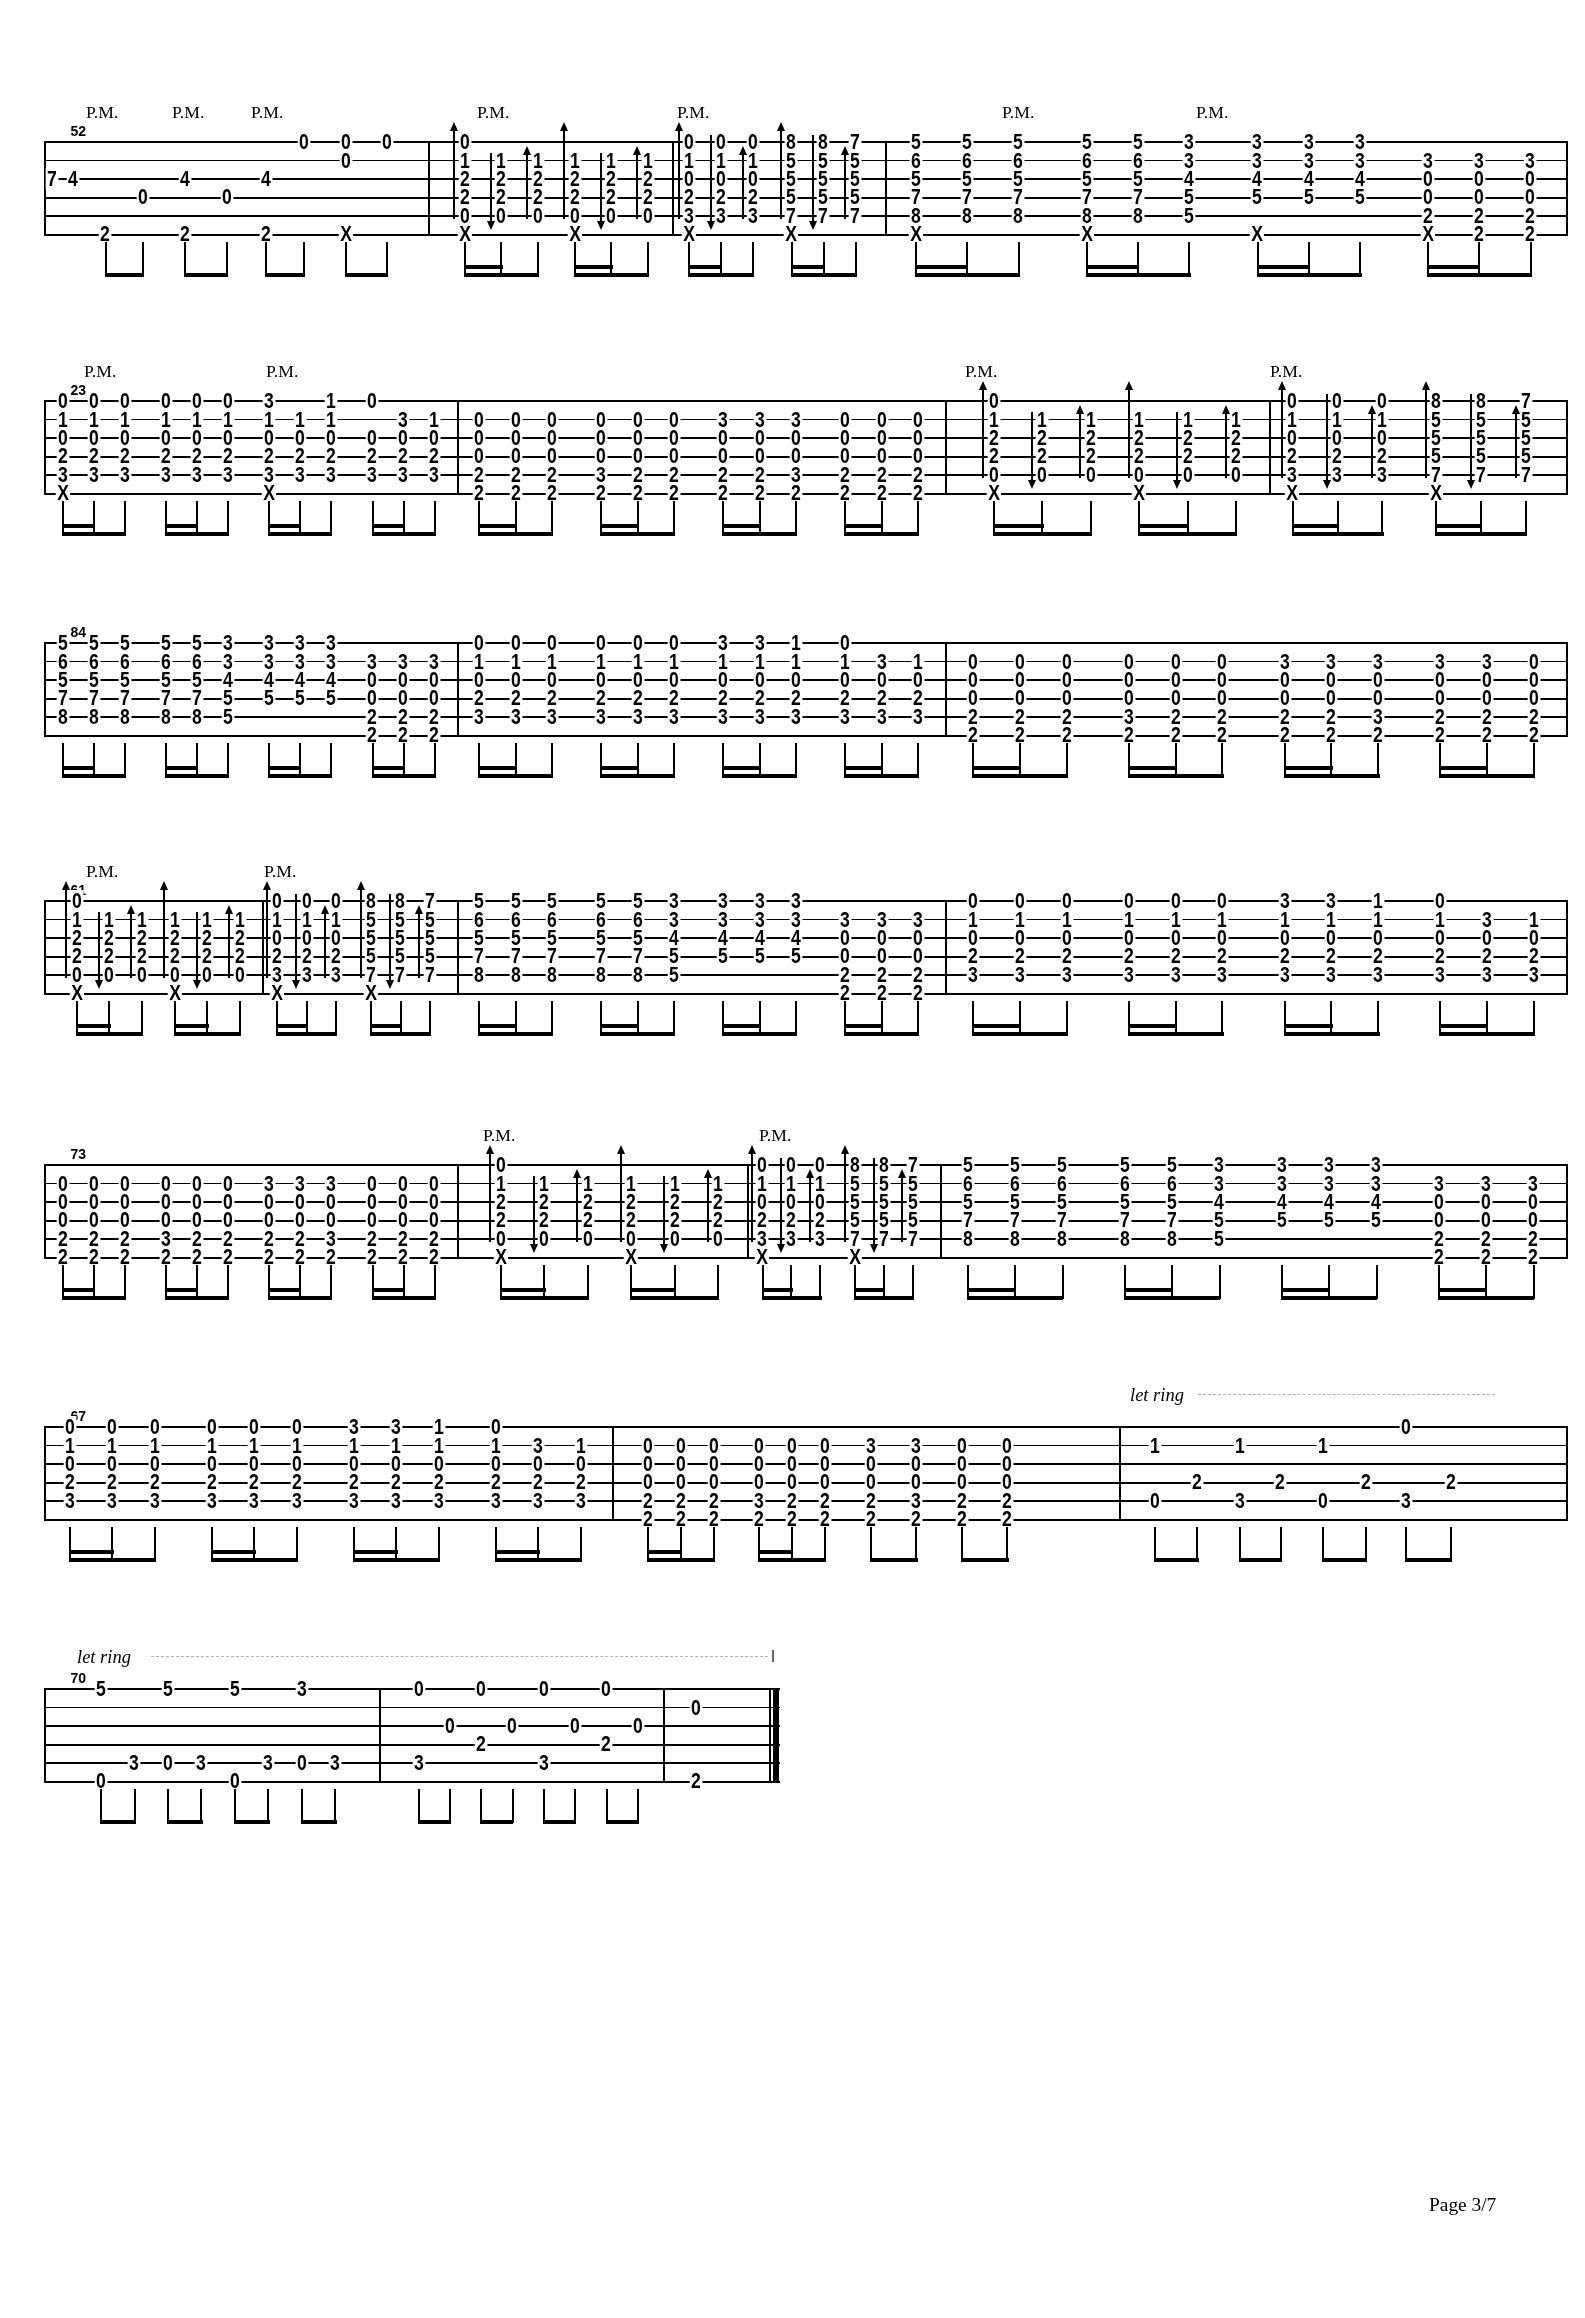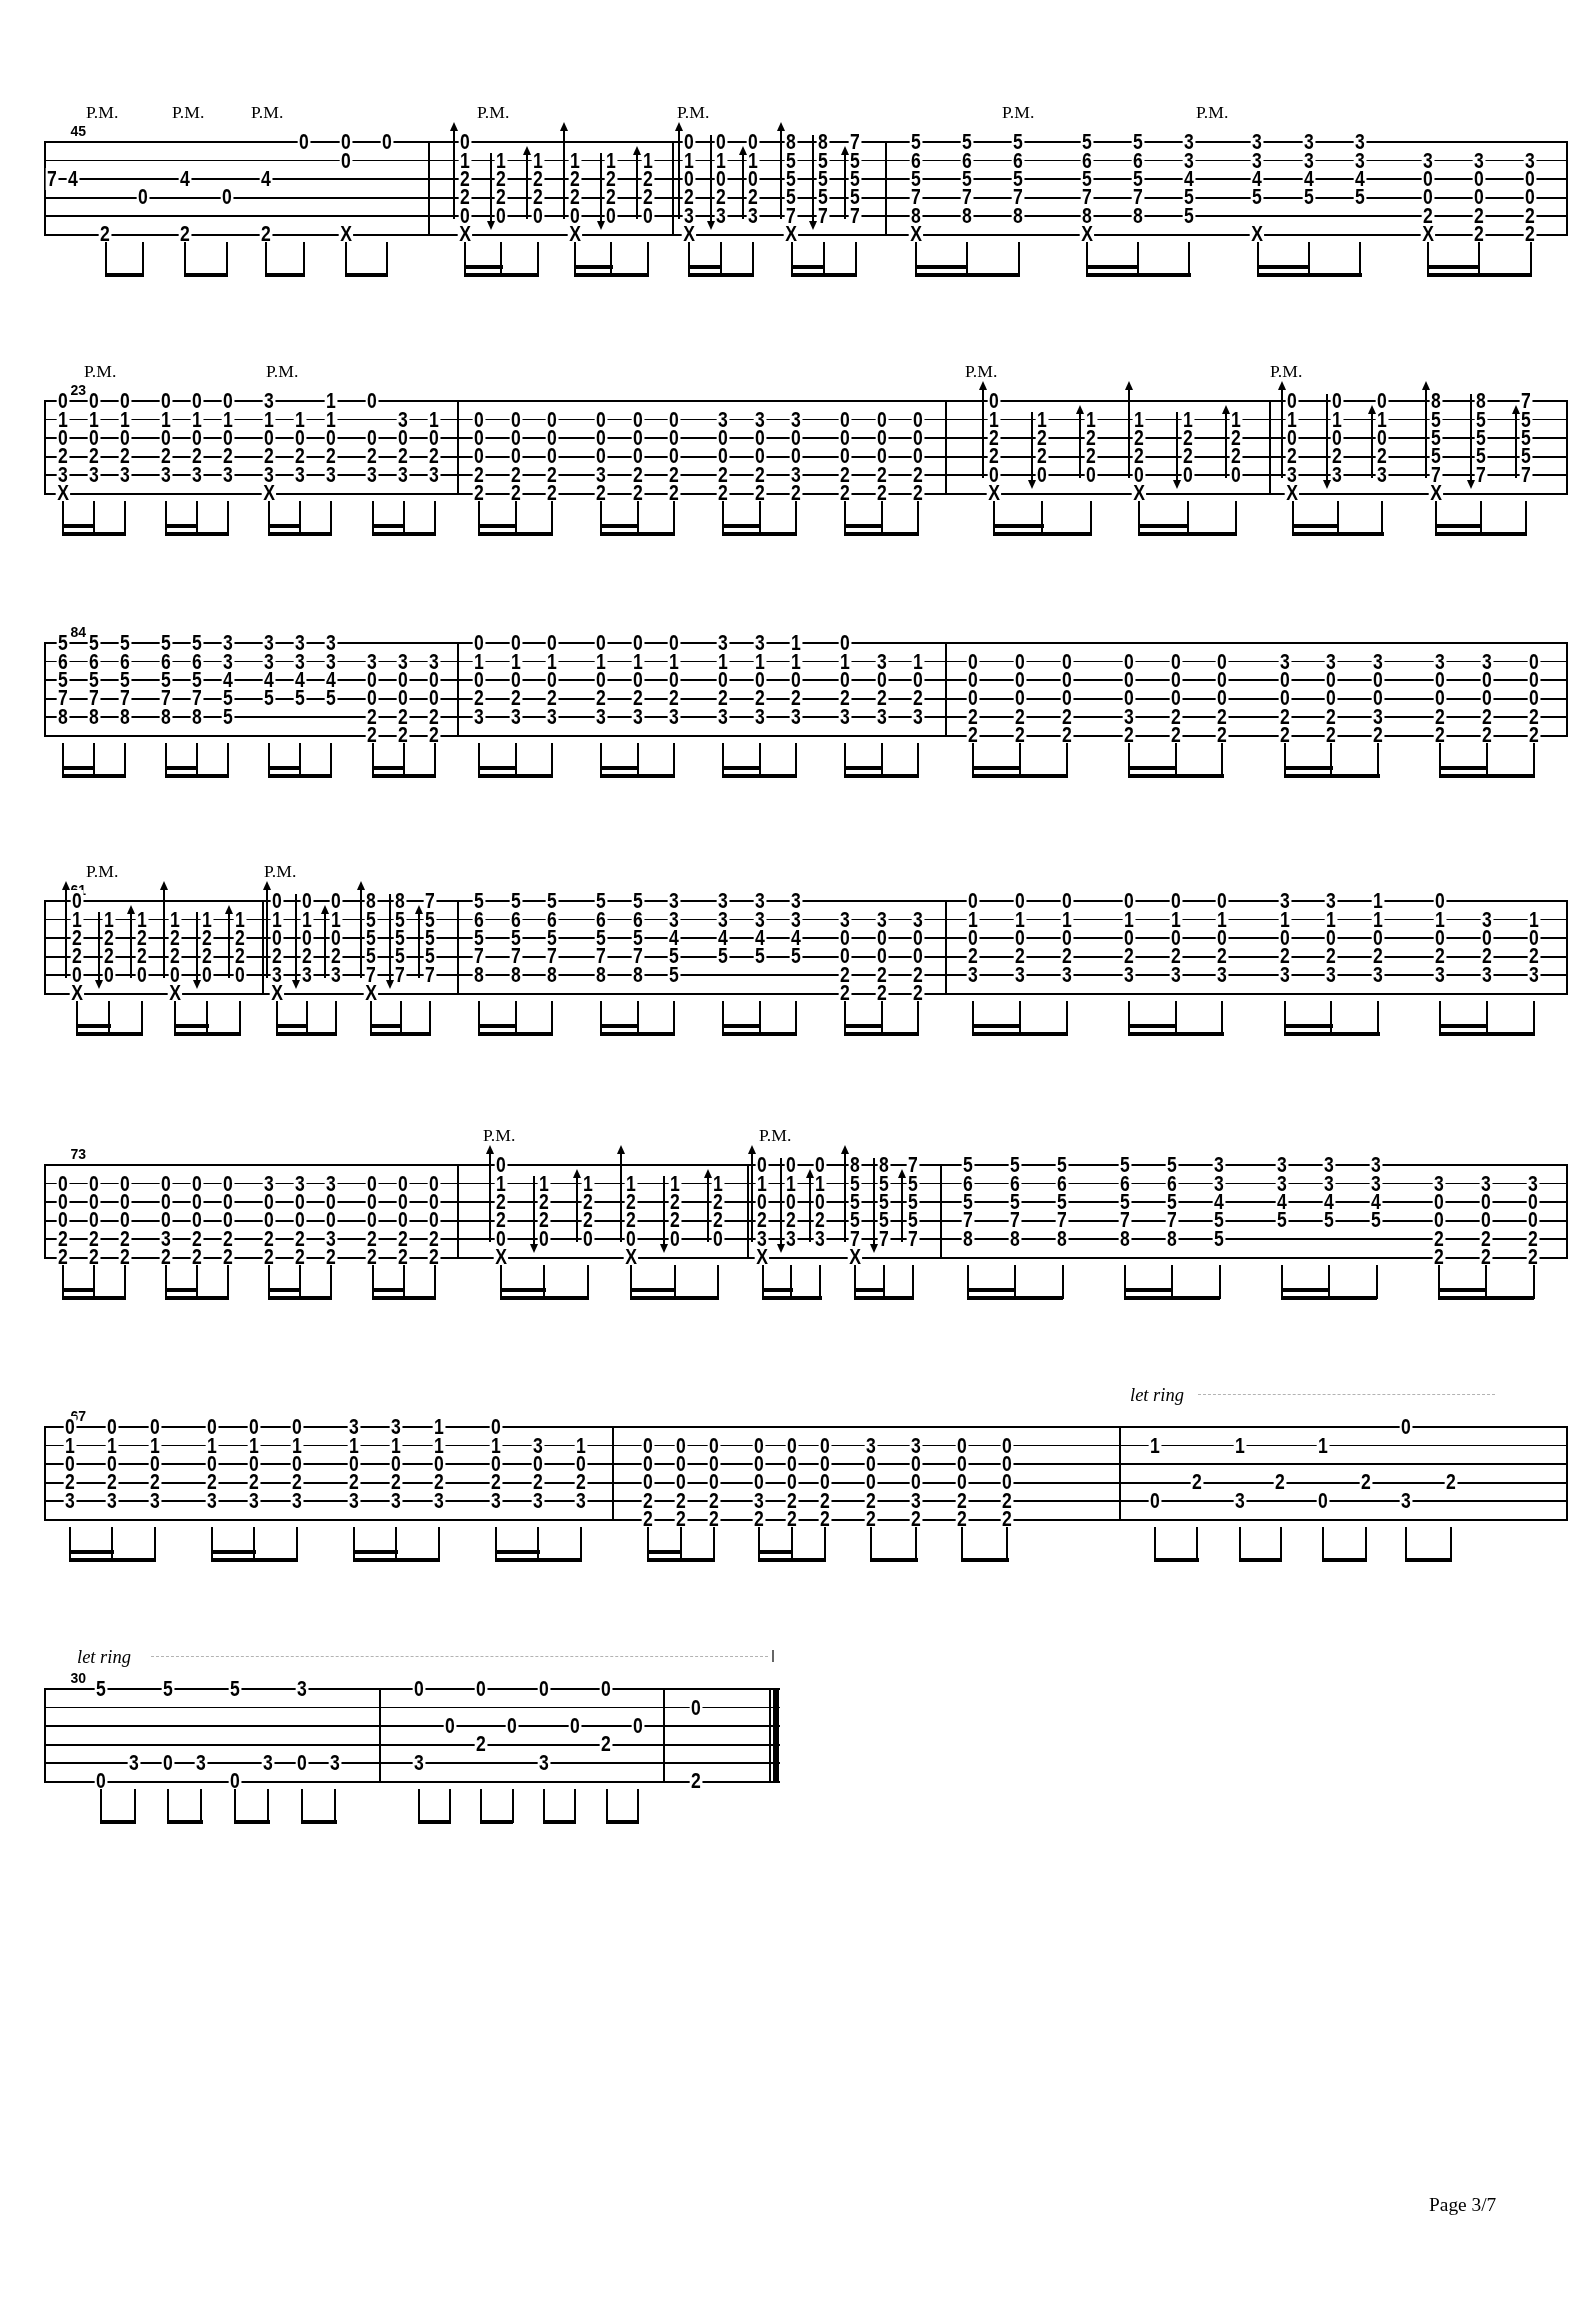"45" div.mnum { text: 45 -> 52 }
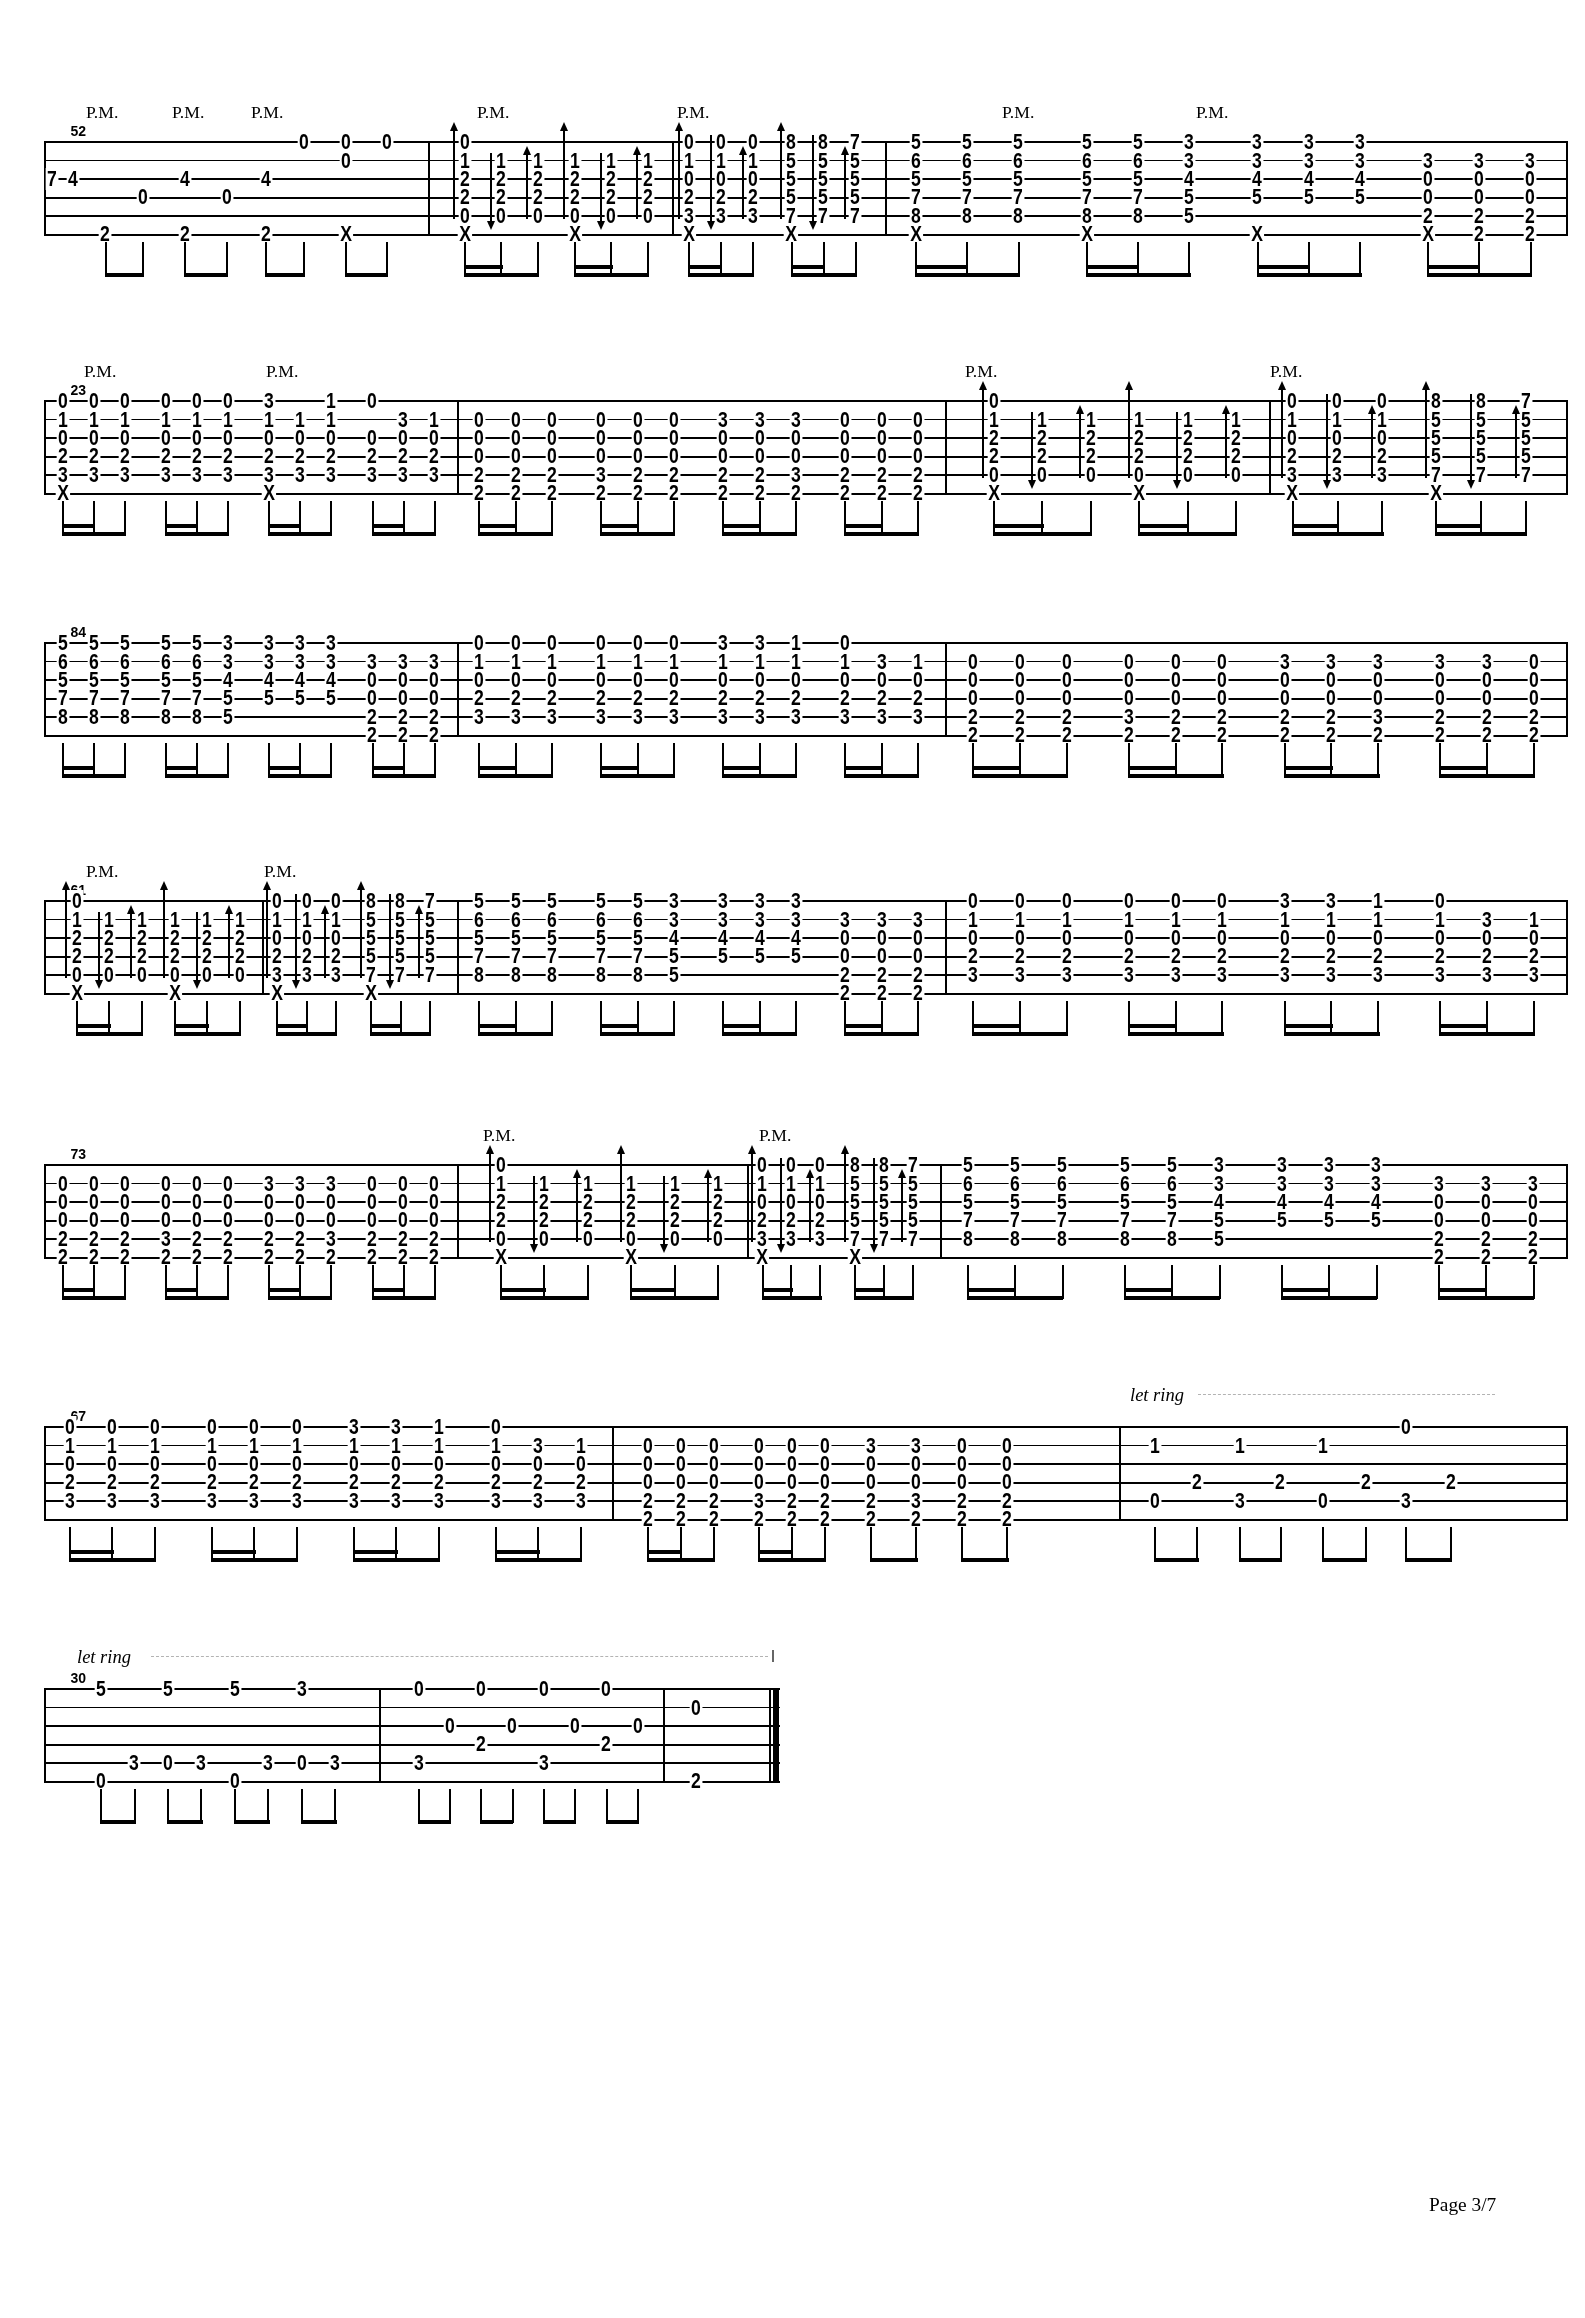"30" div.mnum { text: 30 -> 70 }
